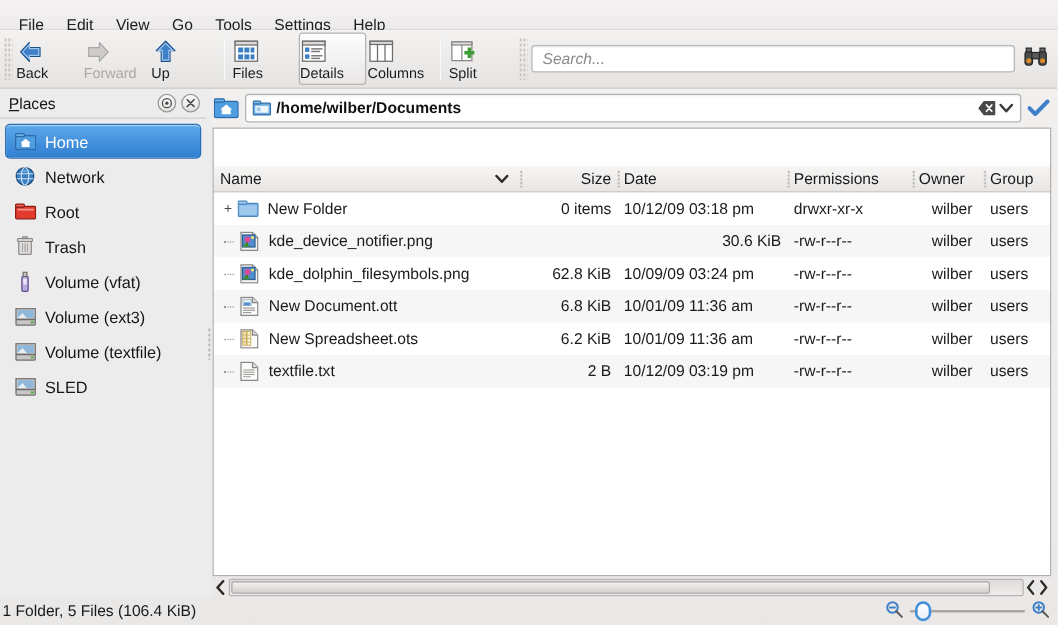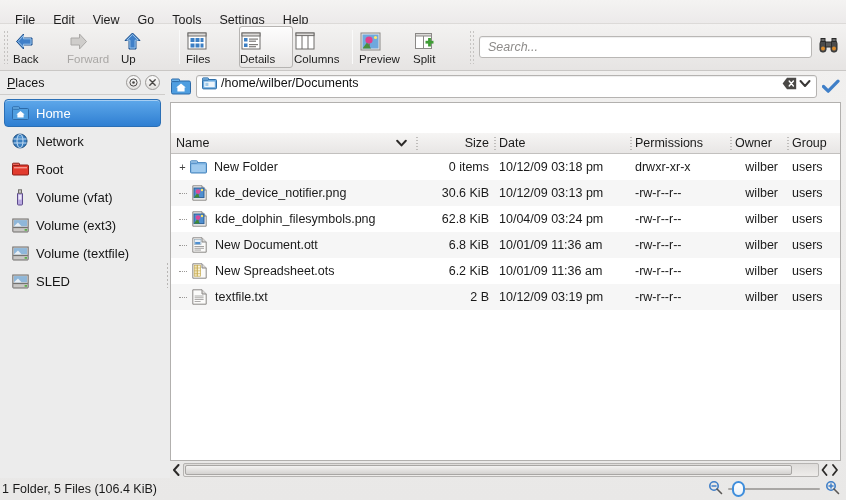"Preview" div.tbtn { html: <div> <span> <svg> <rect></rect> <rect></rect> <circle></circle> <path></path> <path></path> <circle></circle> </svg> </span> <span>Preview</span> </div> -> none }
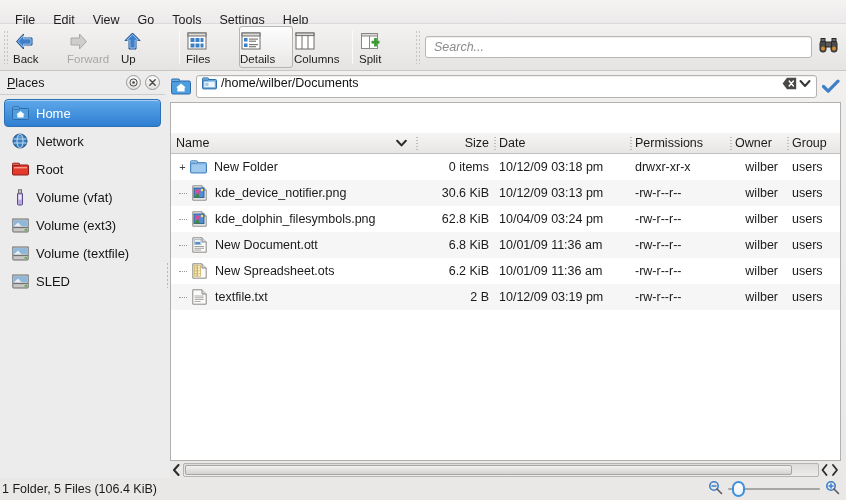"/home/wilber/Documents" .url-field { align-items: none -> center; font-weight: none -> bold }
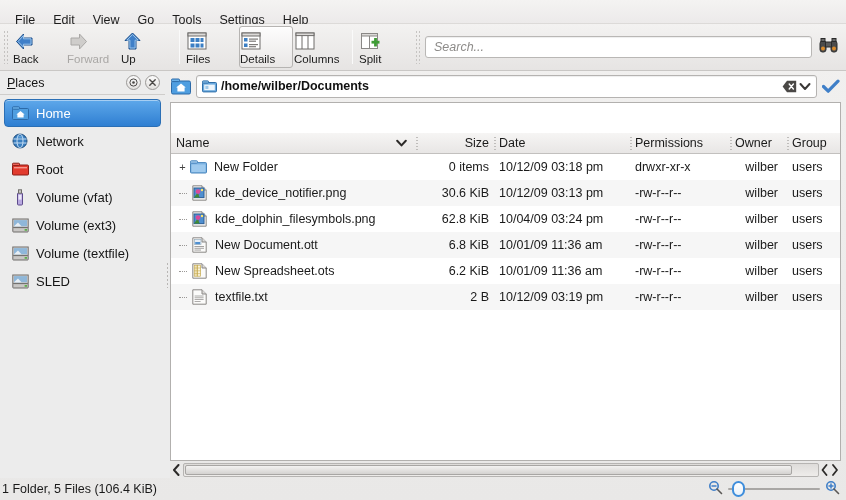"Trash" div.place { html: none -> <div> <span> <svg> <rect></rect> <rect></rect> <line></line> <line></line> <line></line> <rect></rect> </svg> </span> <span>Trash</span> </div> }
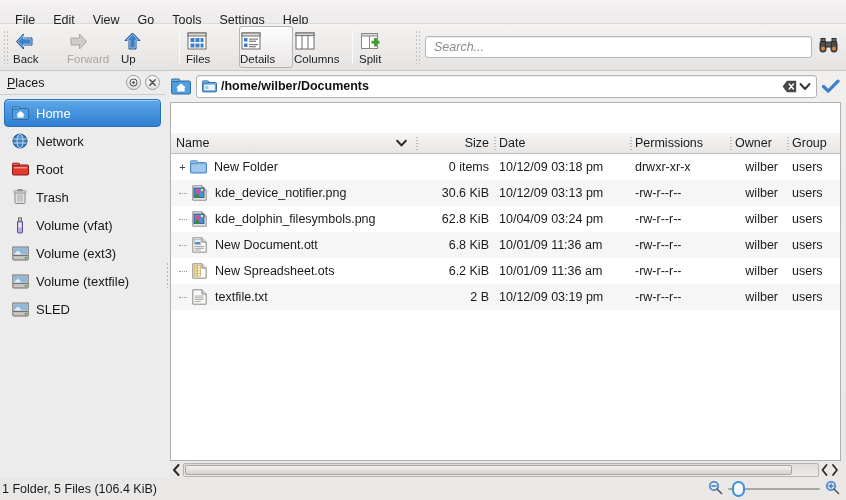"10/12/09 03:13 pm" div.cell { html: <div>10/12/09 03:13 pm</div> -> none }
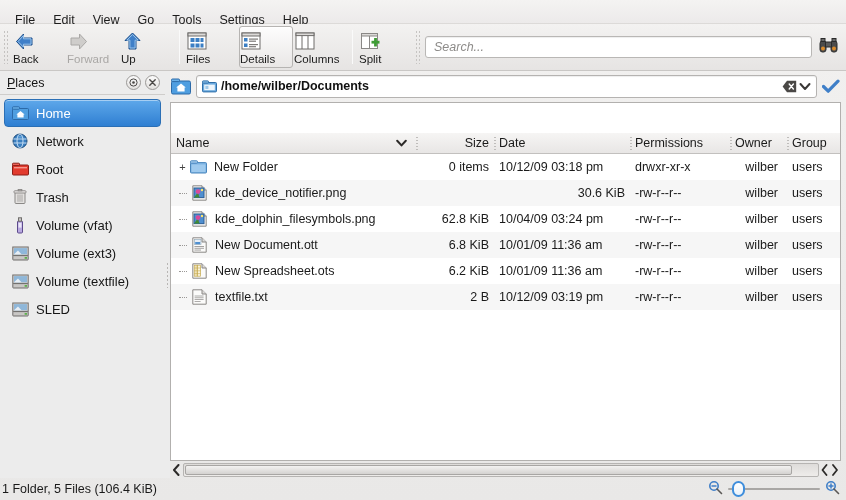"10/04/09 03:24 pm" div.cell { text: 10/04/09 -> 10/09/09 }
